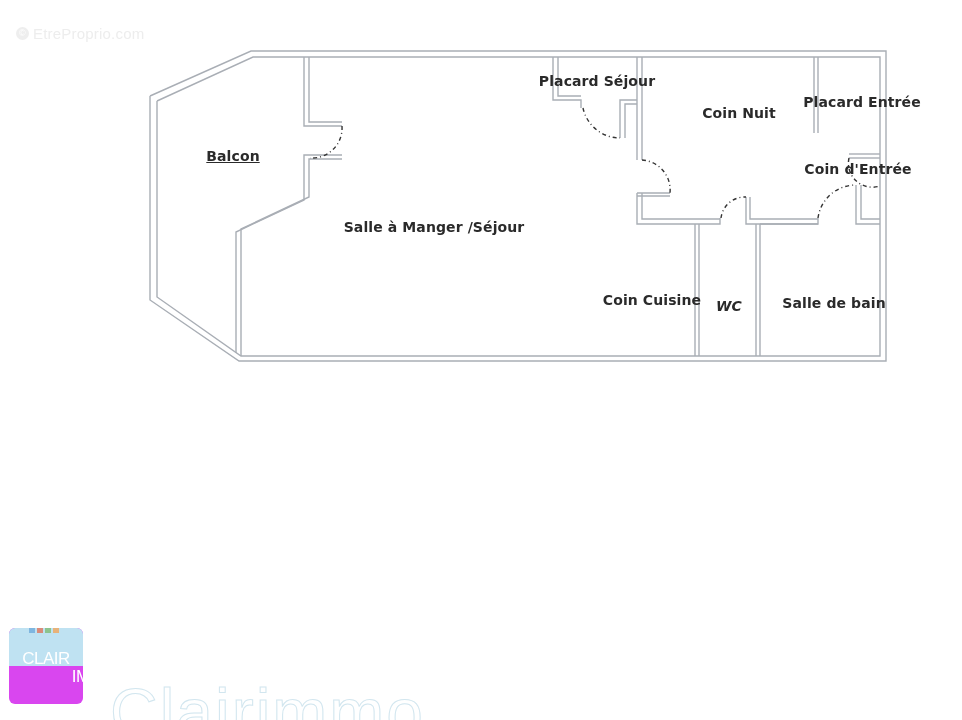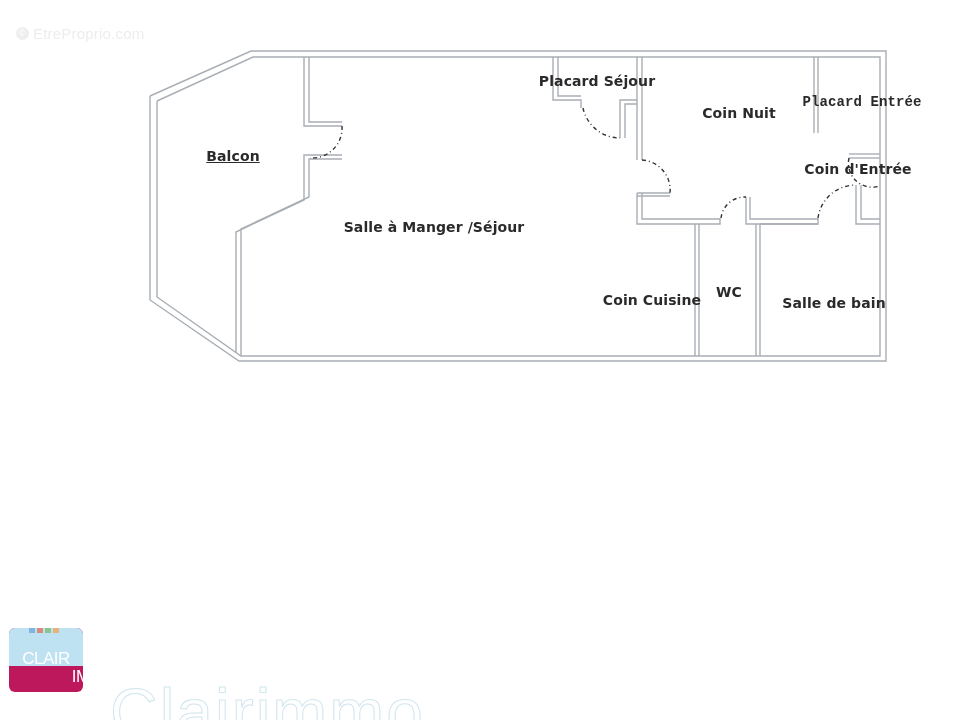"Placard Entrée" div.room-label { font-family: Liberation Mono, monospace -> none }
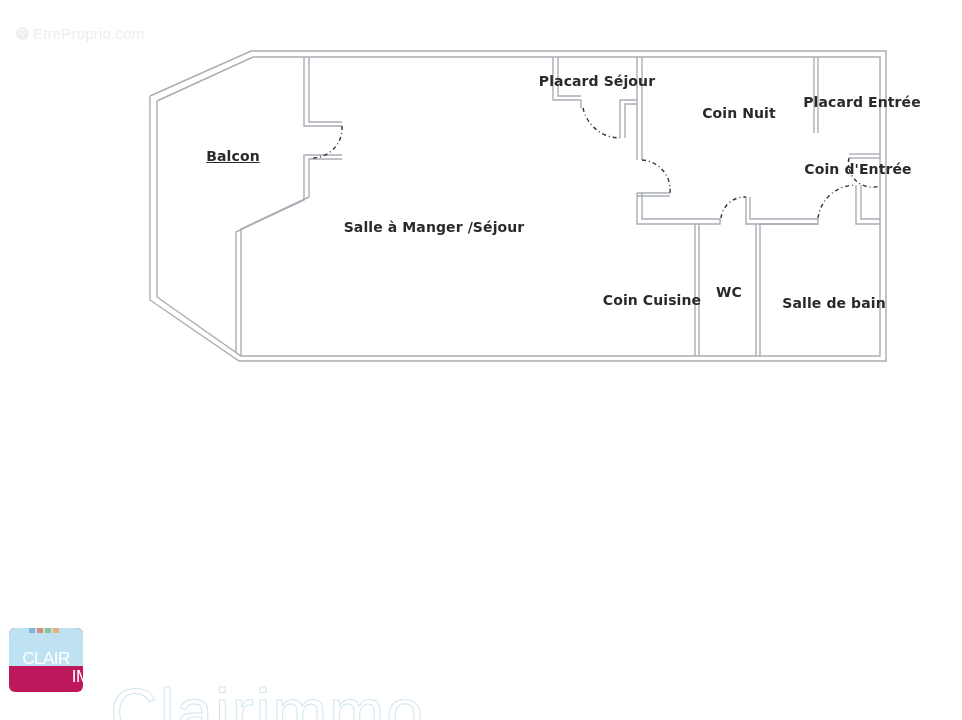"WC" div.room-label { font-style: none -> italic; top: 292px -> 306px }
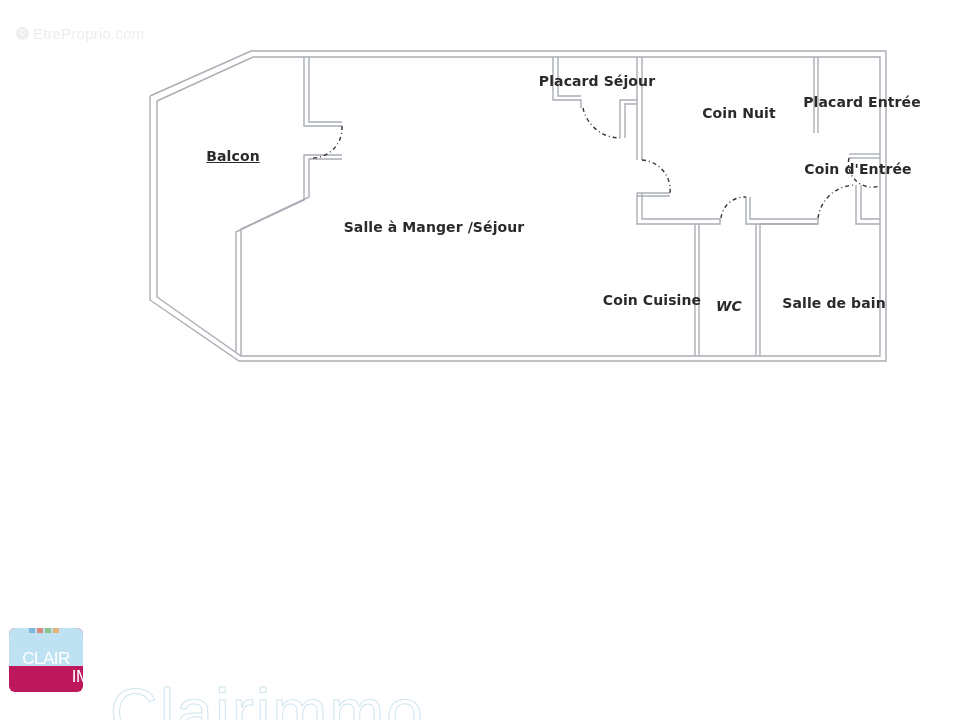"CLAIR" .logo-box { background: #be185d -> #d946ef; height: 64px -> 76px }
